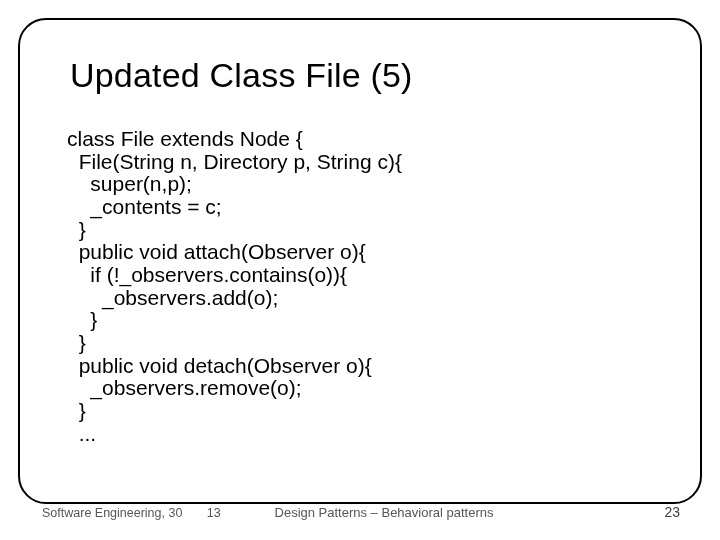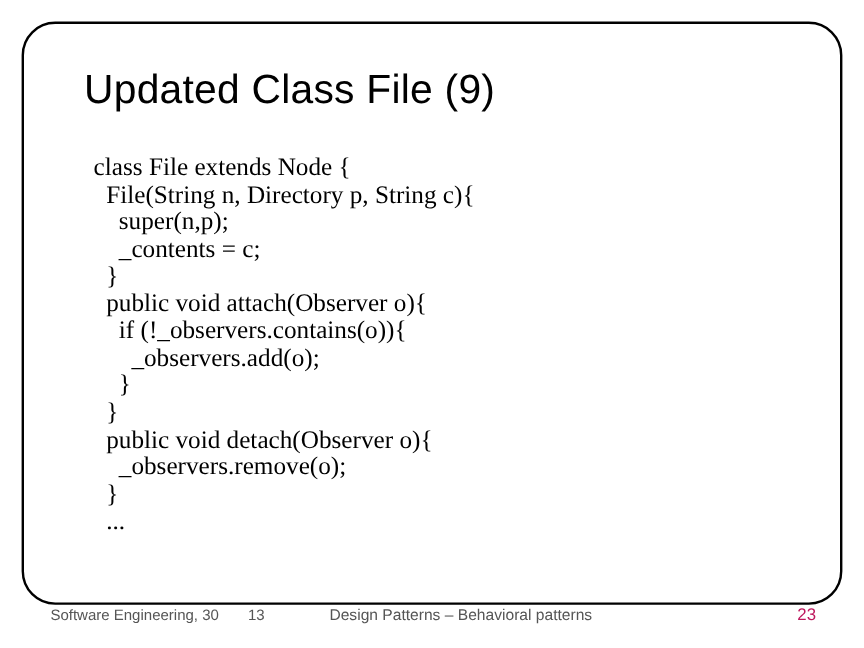"Updated Class File (9)" div.title { text: 9 -> 5 }
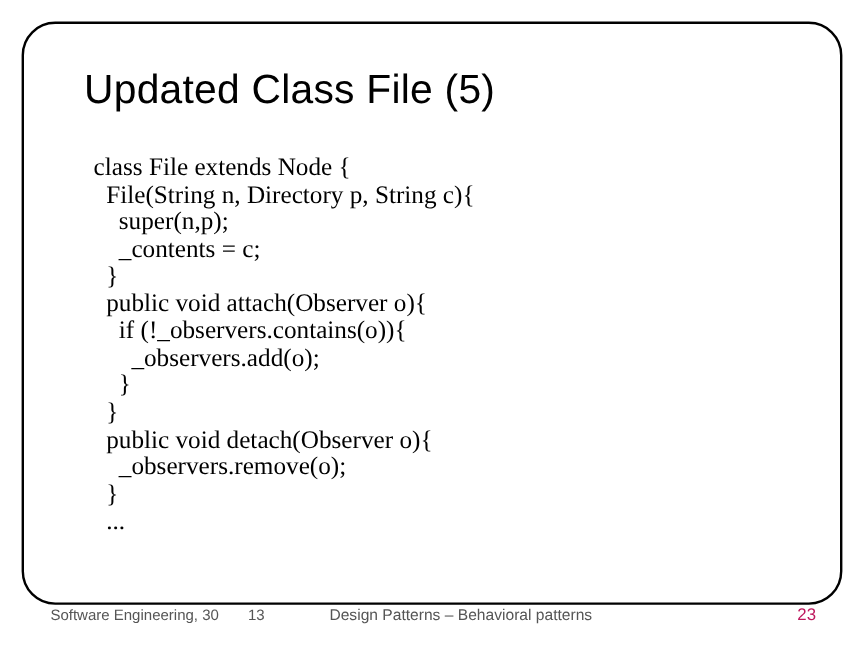"class File extends Node {" .code { font-family: Liberation Serif, serif -> Liberation Sans, sans-serif; left: 78px -> 67px }
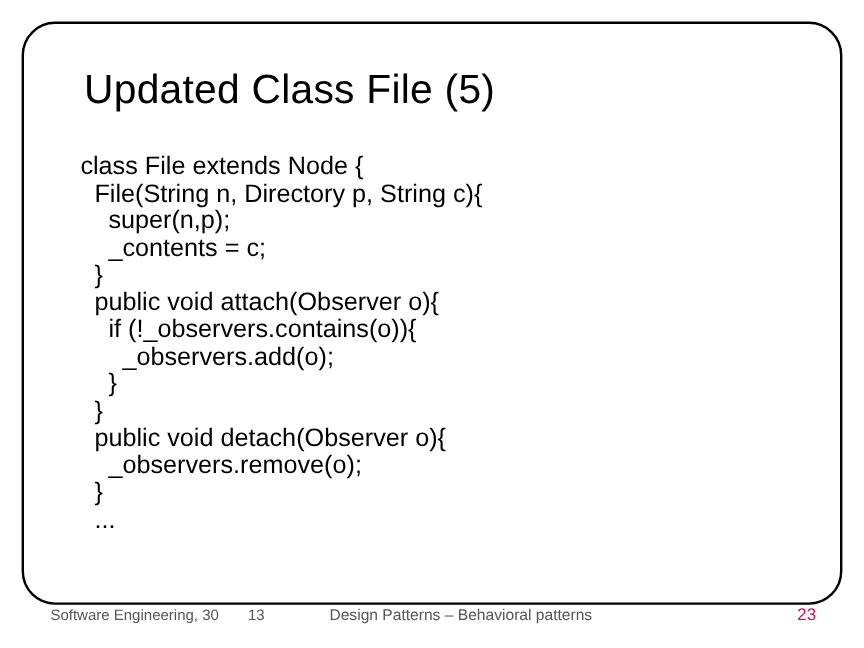"23" .footer-right { color: #be185d -> #404040 }
